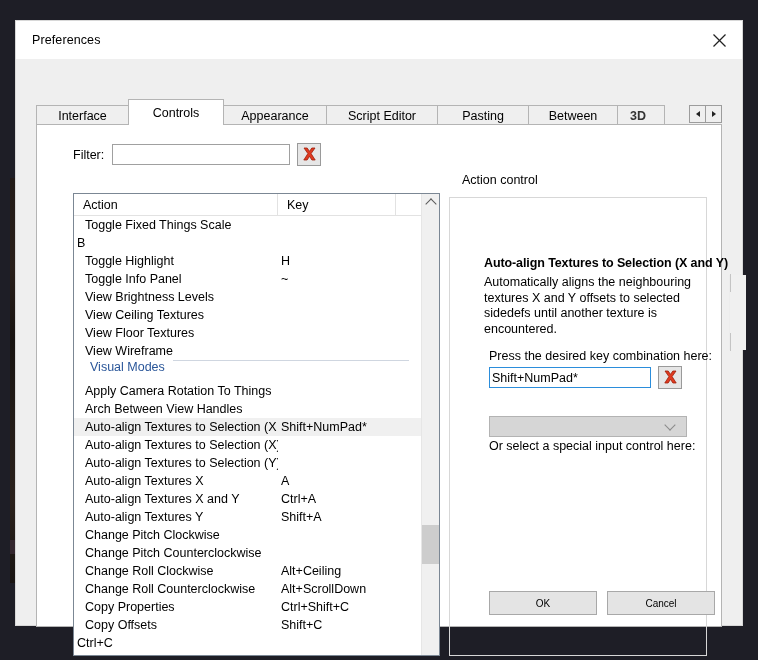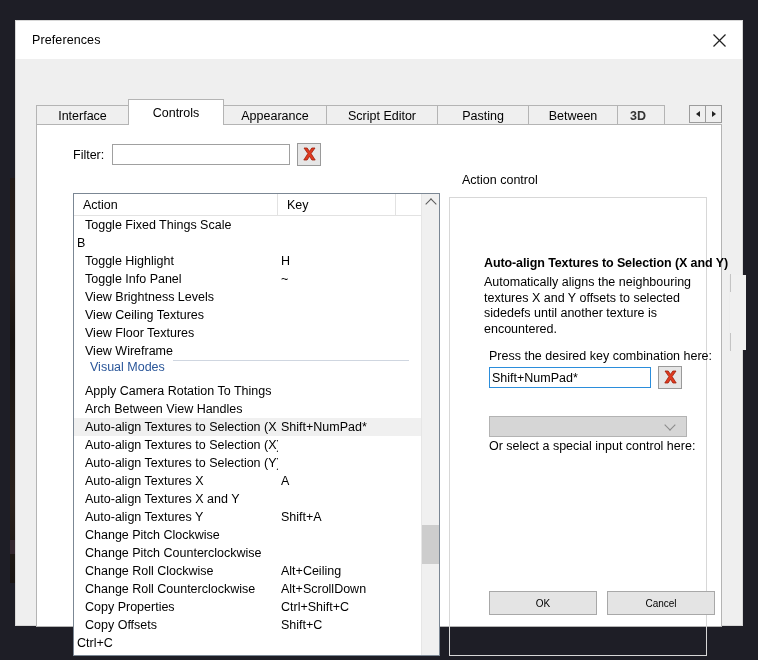"Ctrl+A" div.c-key { html: none -> <div>Ctrl+A</div> }
